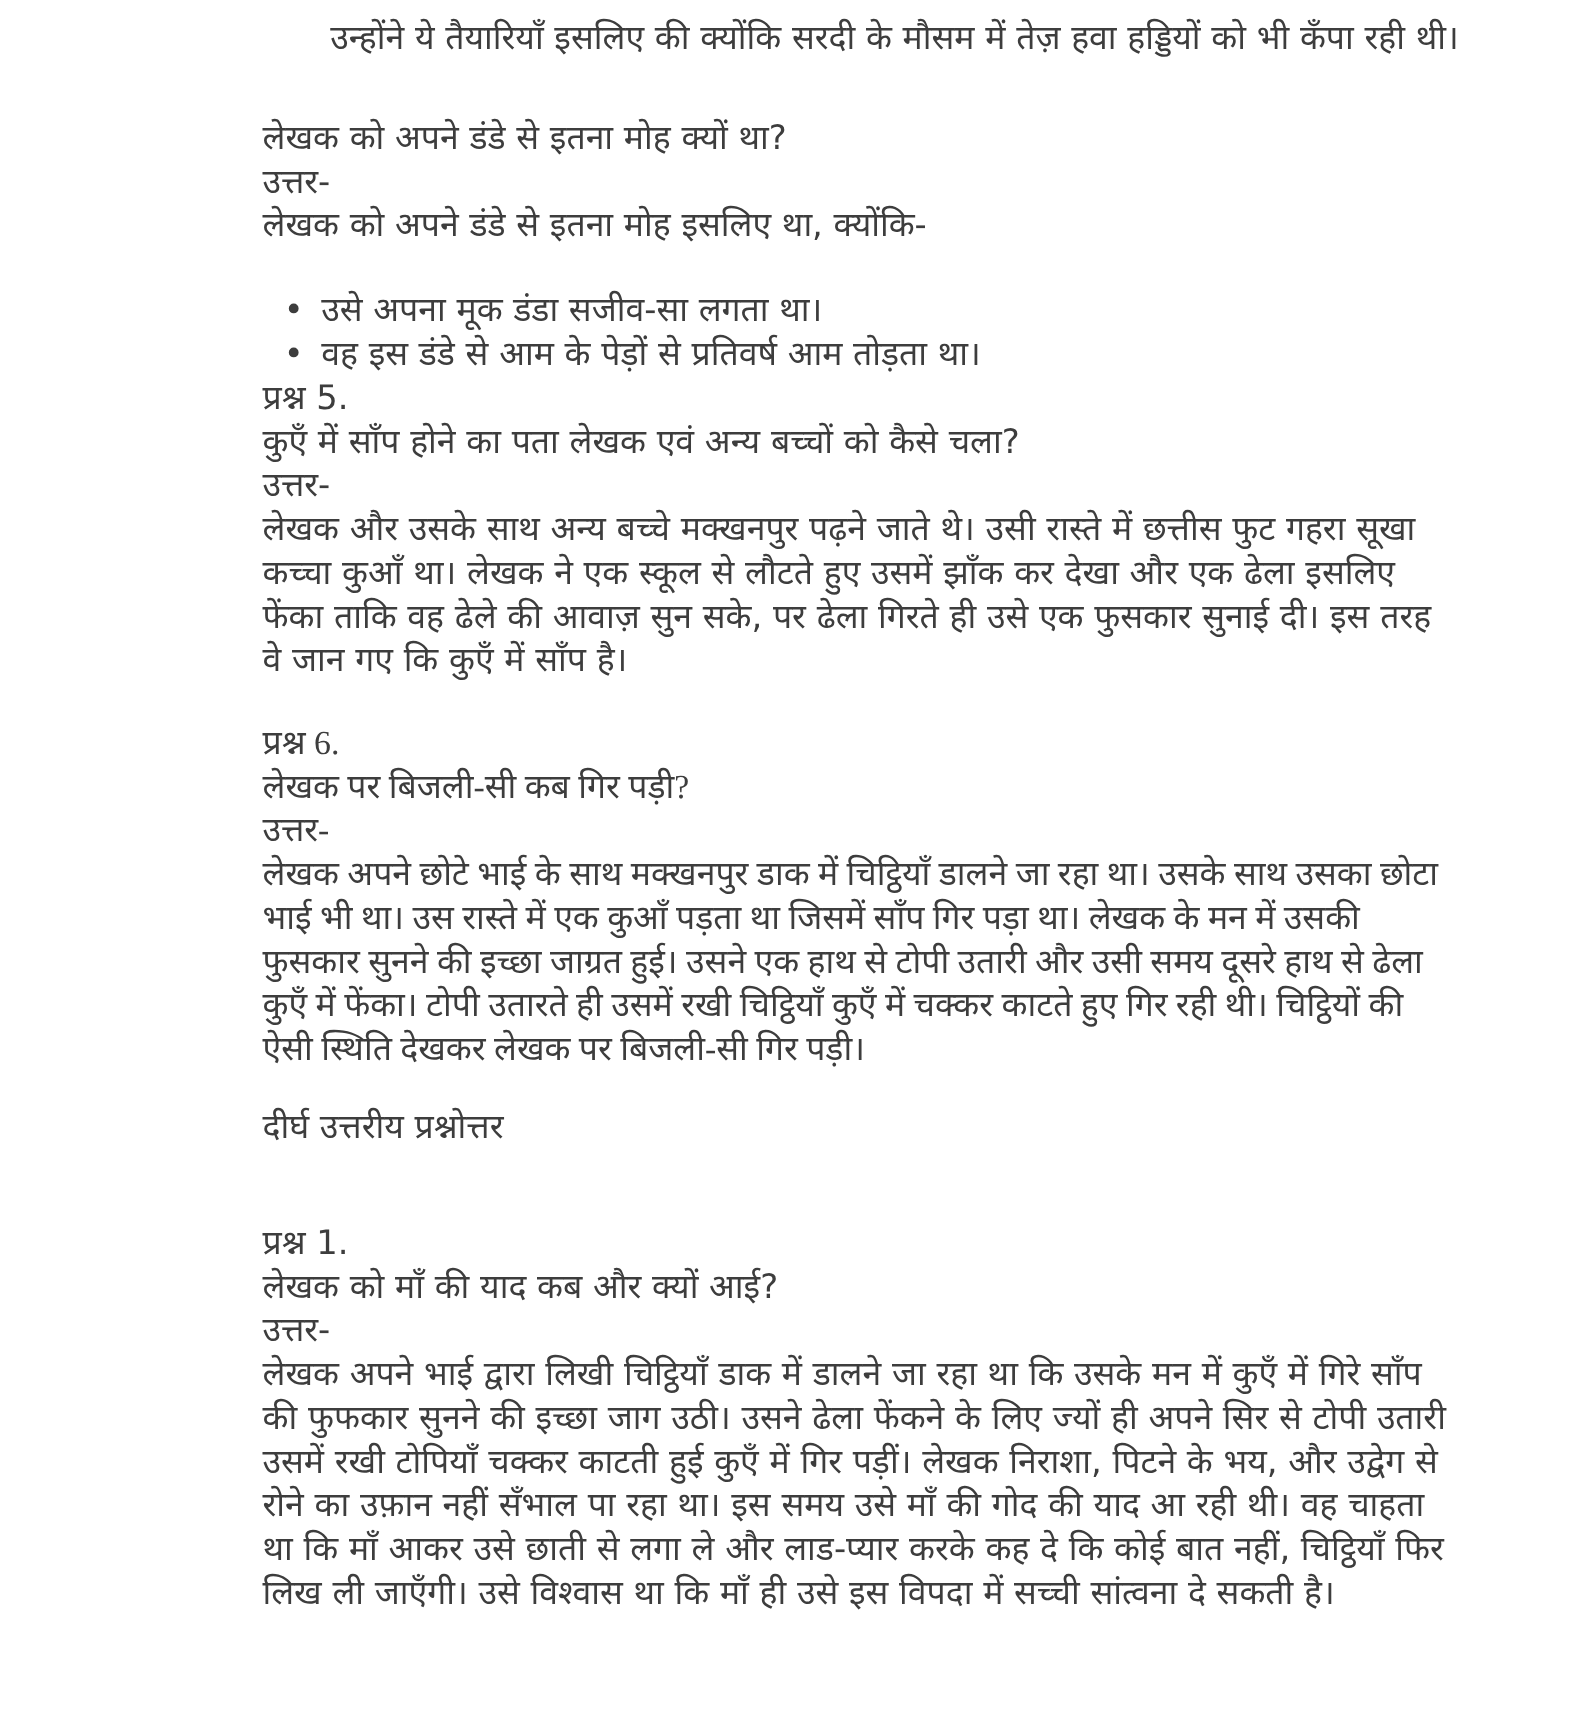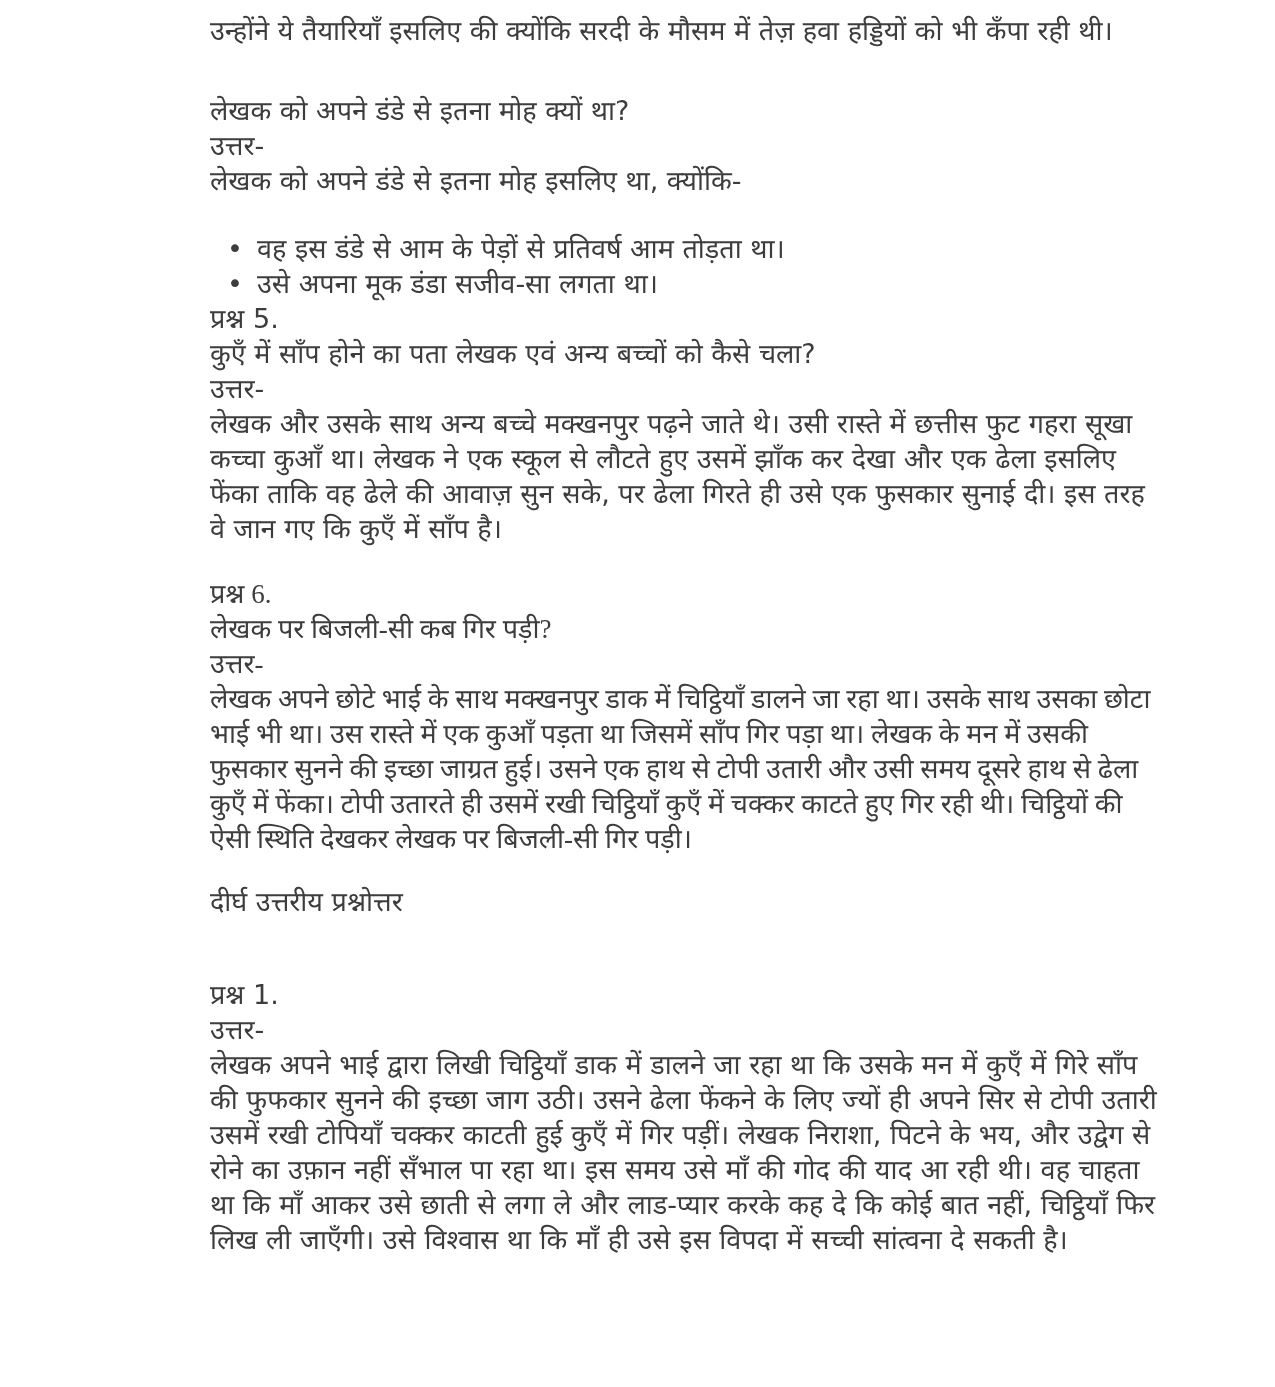"उन्होंने ये तैयारियाँ इसलिए की" .mb45 { text-align: none -> right }
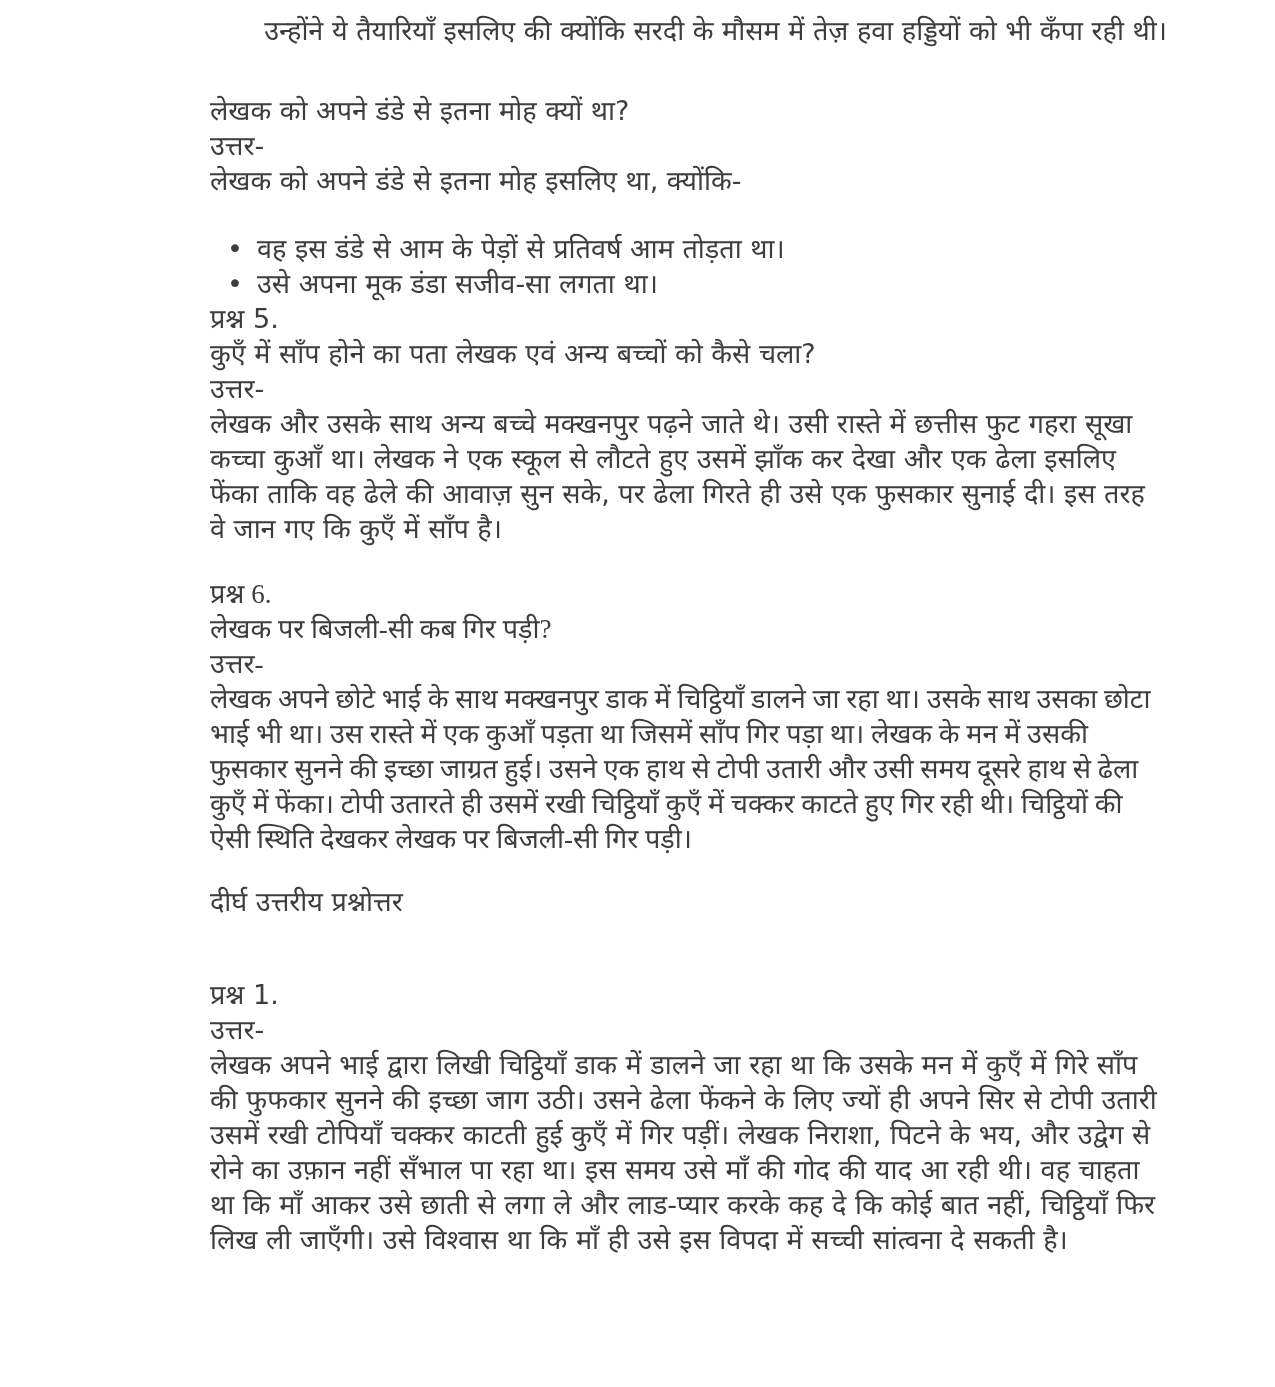"वह इस डंडे से आम" li { order: before "उसे अपना मूक डंडा सजीव-सा" -> after "उसे अपना मूक डंडा सजीव-सा" }
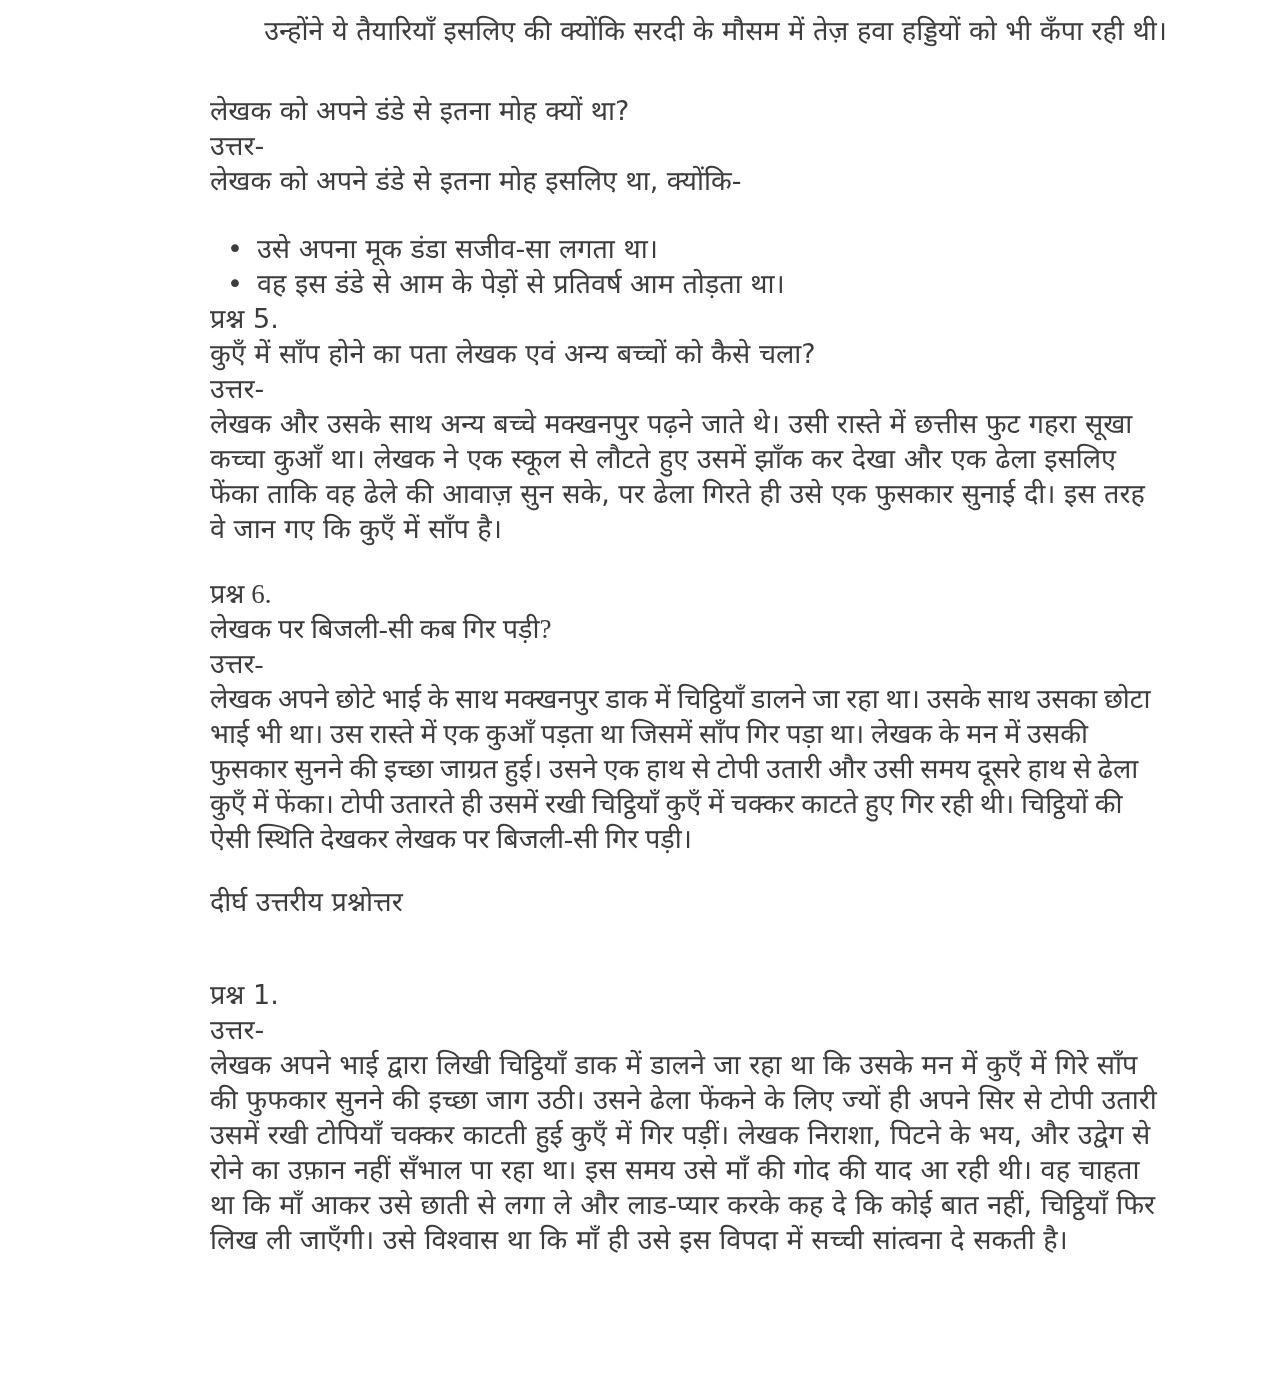"लेखक को माँ की याद" div.qa-line { html: none -> <div>लेखक को माँ की याद कब और क्यों आई?</div> }
